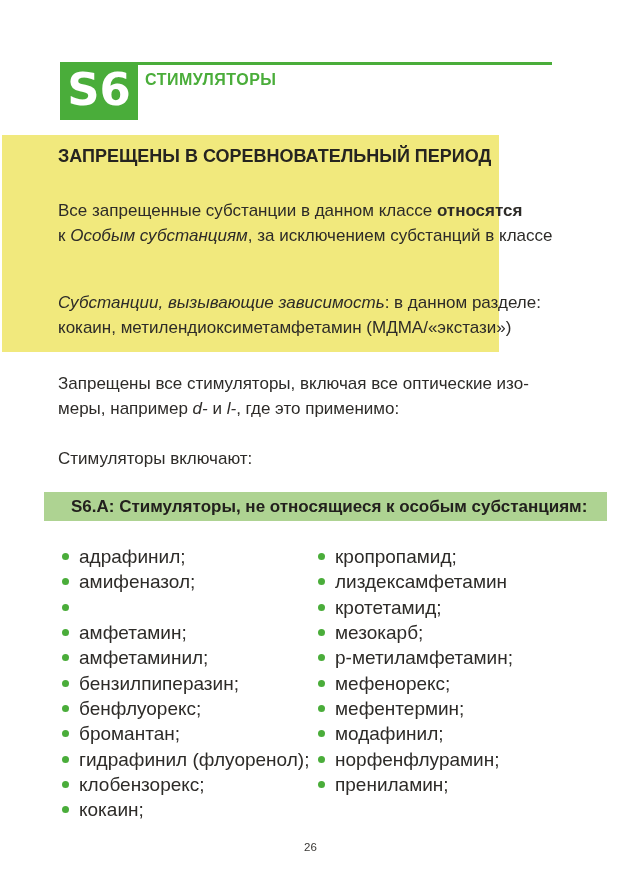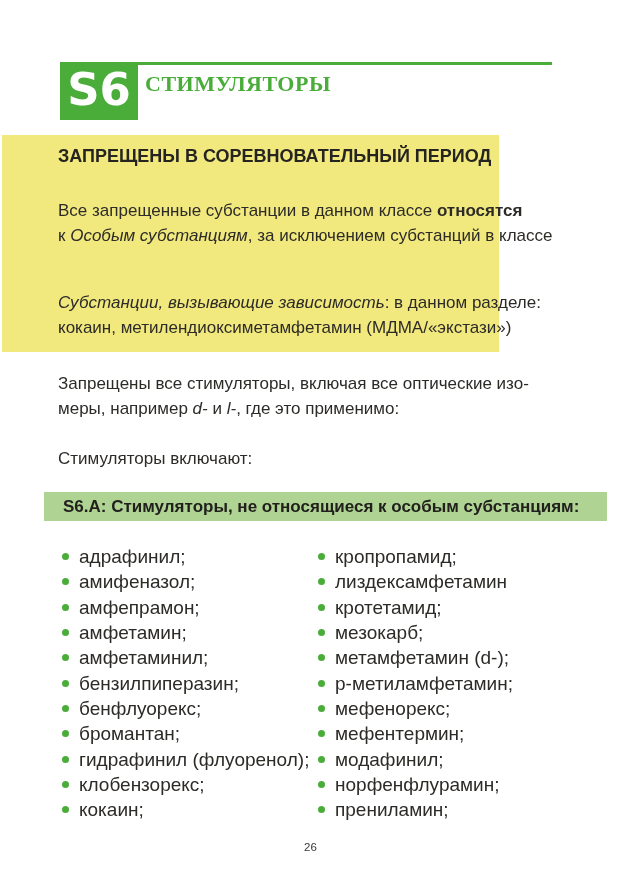"СТИМУЛЯТОРЫ" .header-title { font-family: Liberation Serif, serif -> none; font-size: 22px -> 16px }
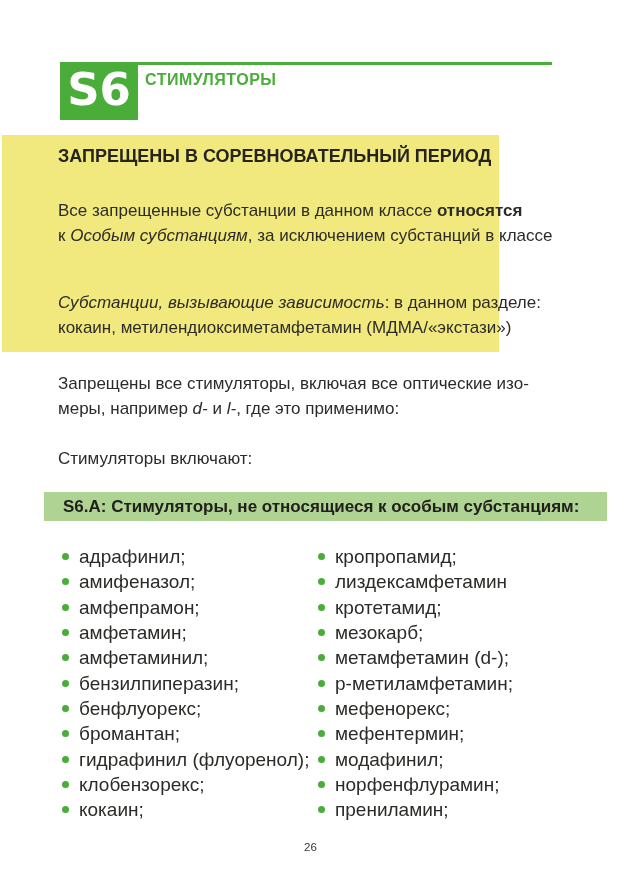"S6.A: Стимуляторы, не относящиеся к" .section-band { padding-left: 19px -> 27px }
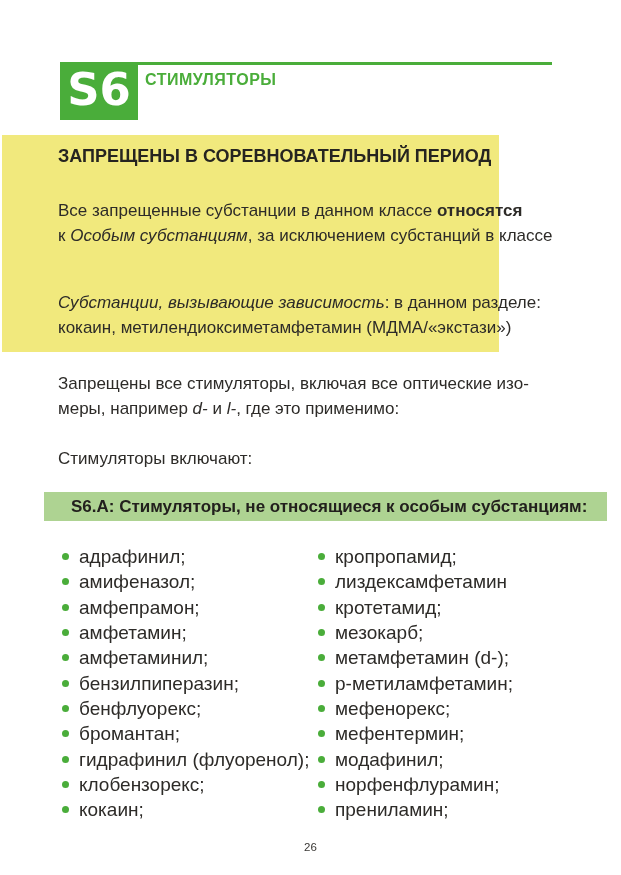"амфепрамон;" span { html: <span>амфепрамон;</span> -> none }
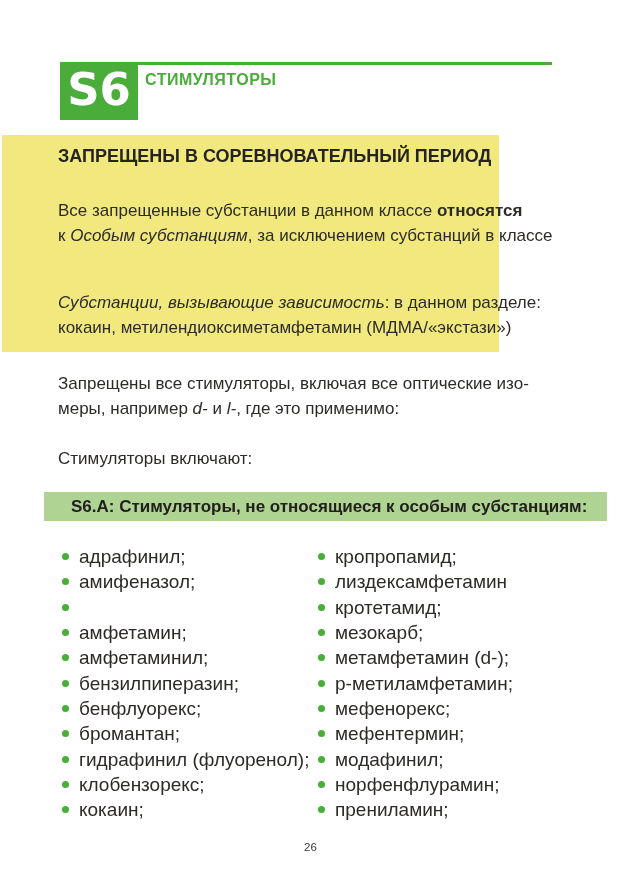"метамфетамин (d-);" li { html: <li> <span></span> <span>метамфетамин (d-);</span> </li> -> none }
